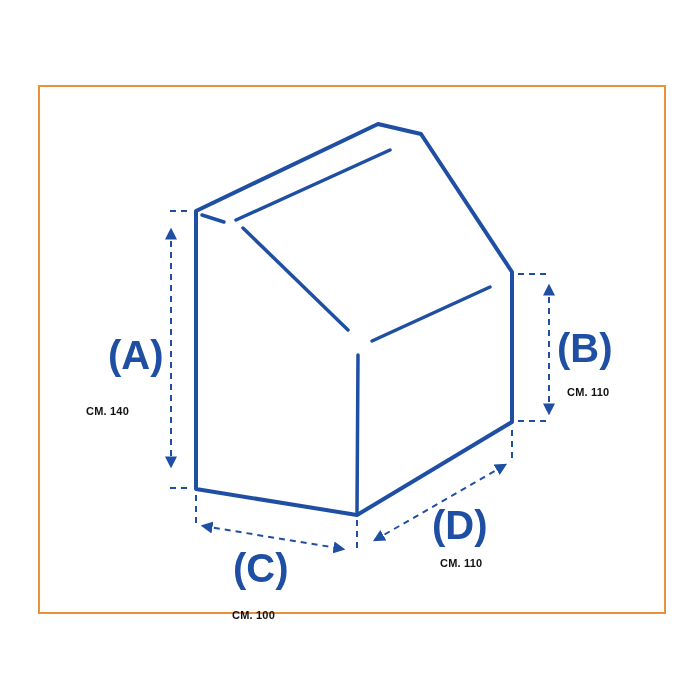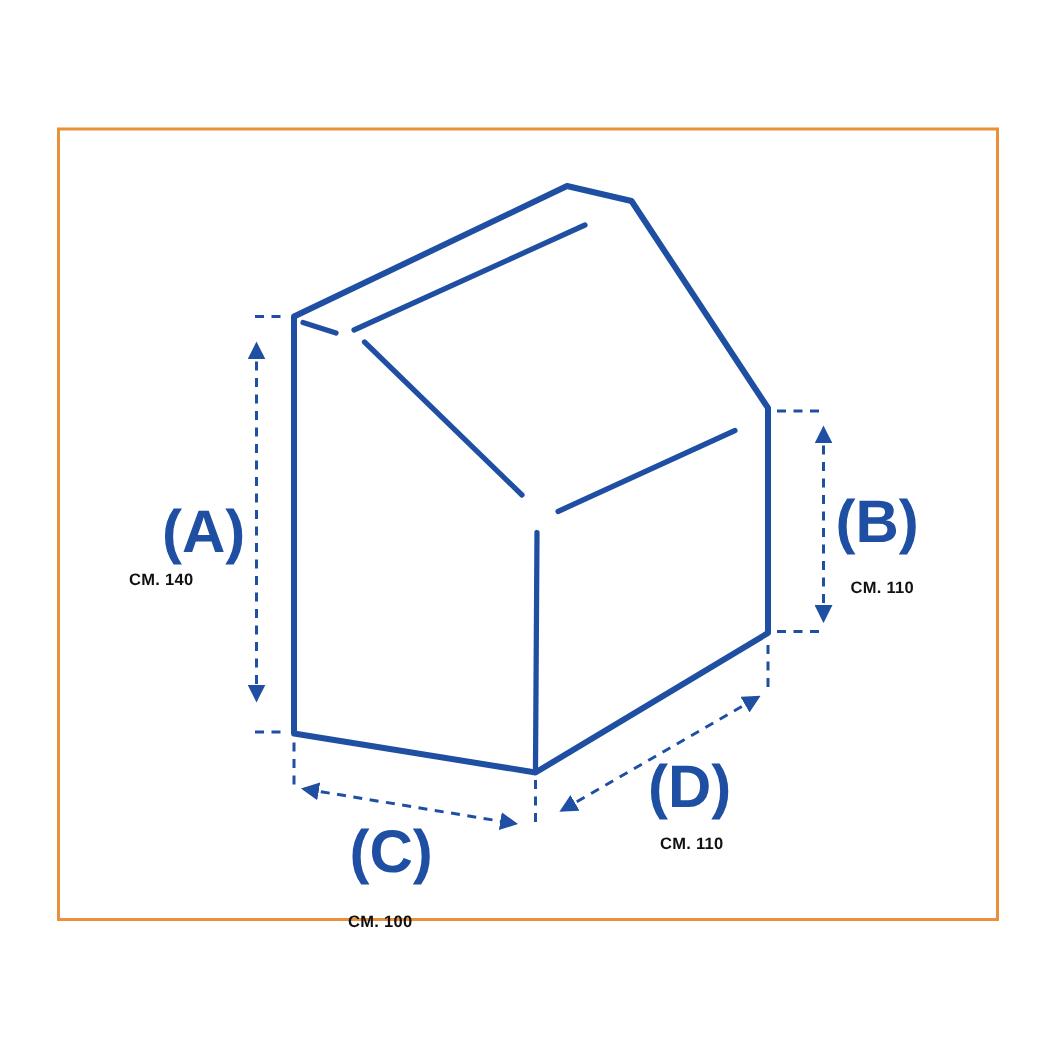"CM. 140" div.label { top: 380px -> 404px }
